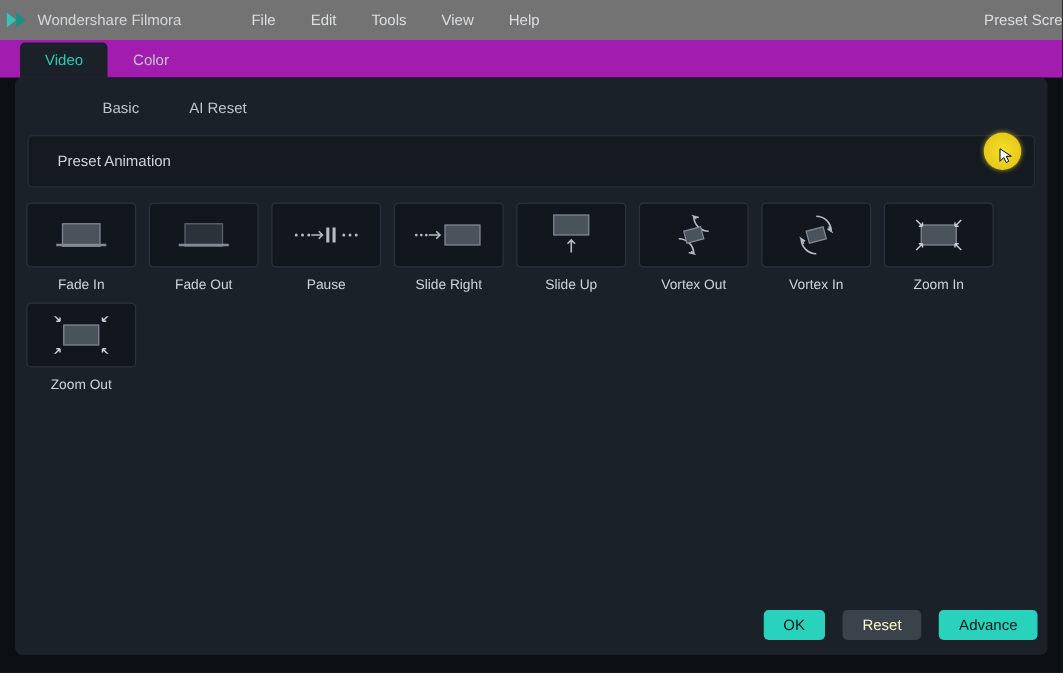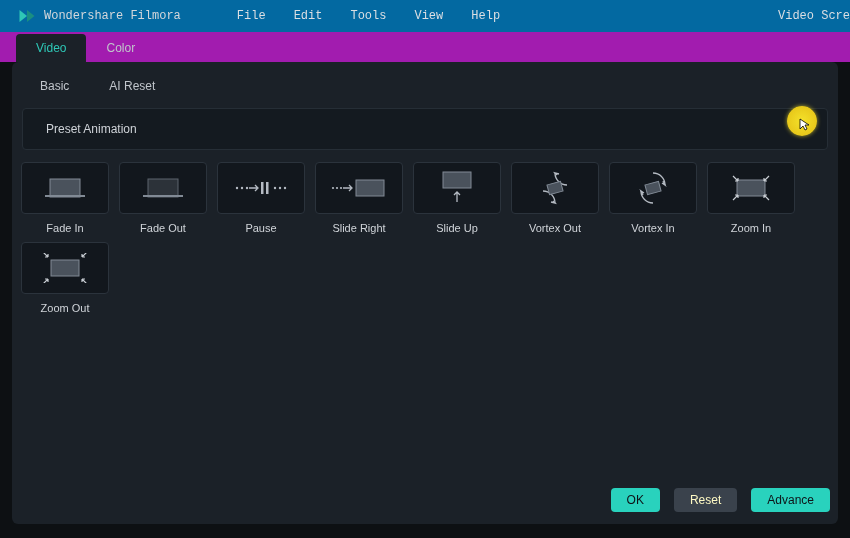"Wondershare Filmora" .menubar { background: #0369a1 -> #737373; font-family: Liberation Mono, monospace -> none; padding-left: 18px -> 4px }
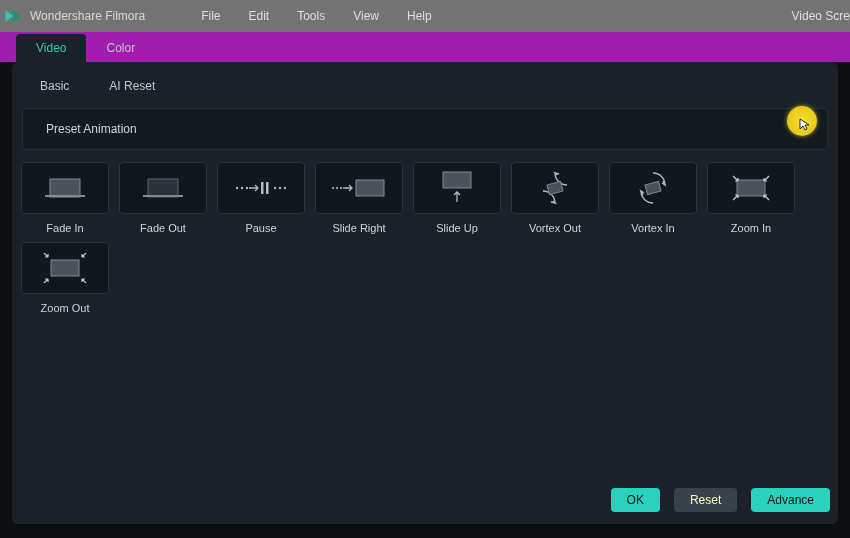"Video Scre" span.split-scr { text: Video -> Preset }
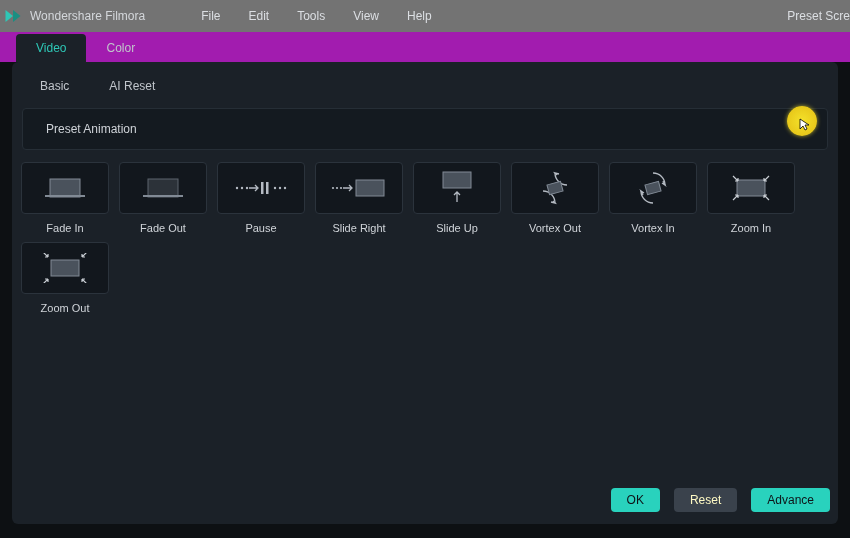"Basic" .subtabs { margin-left: none -> 42px }
